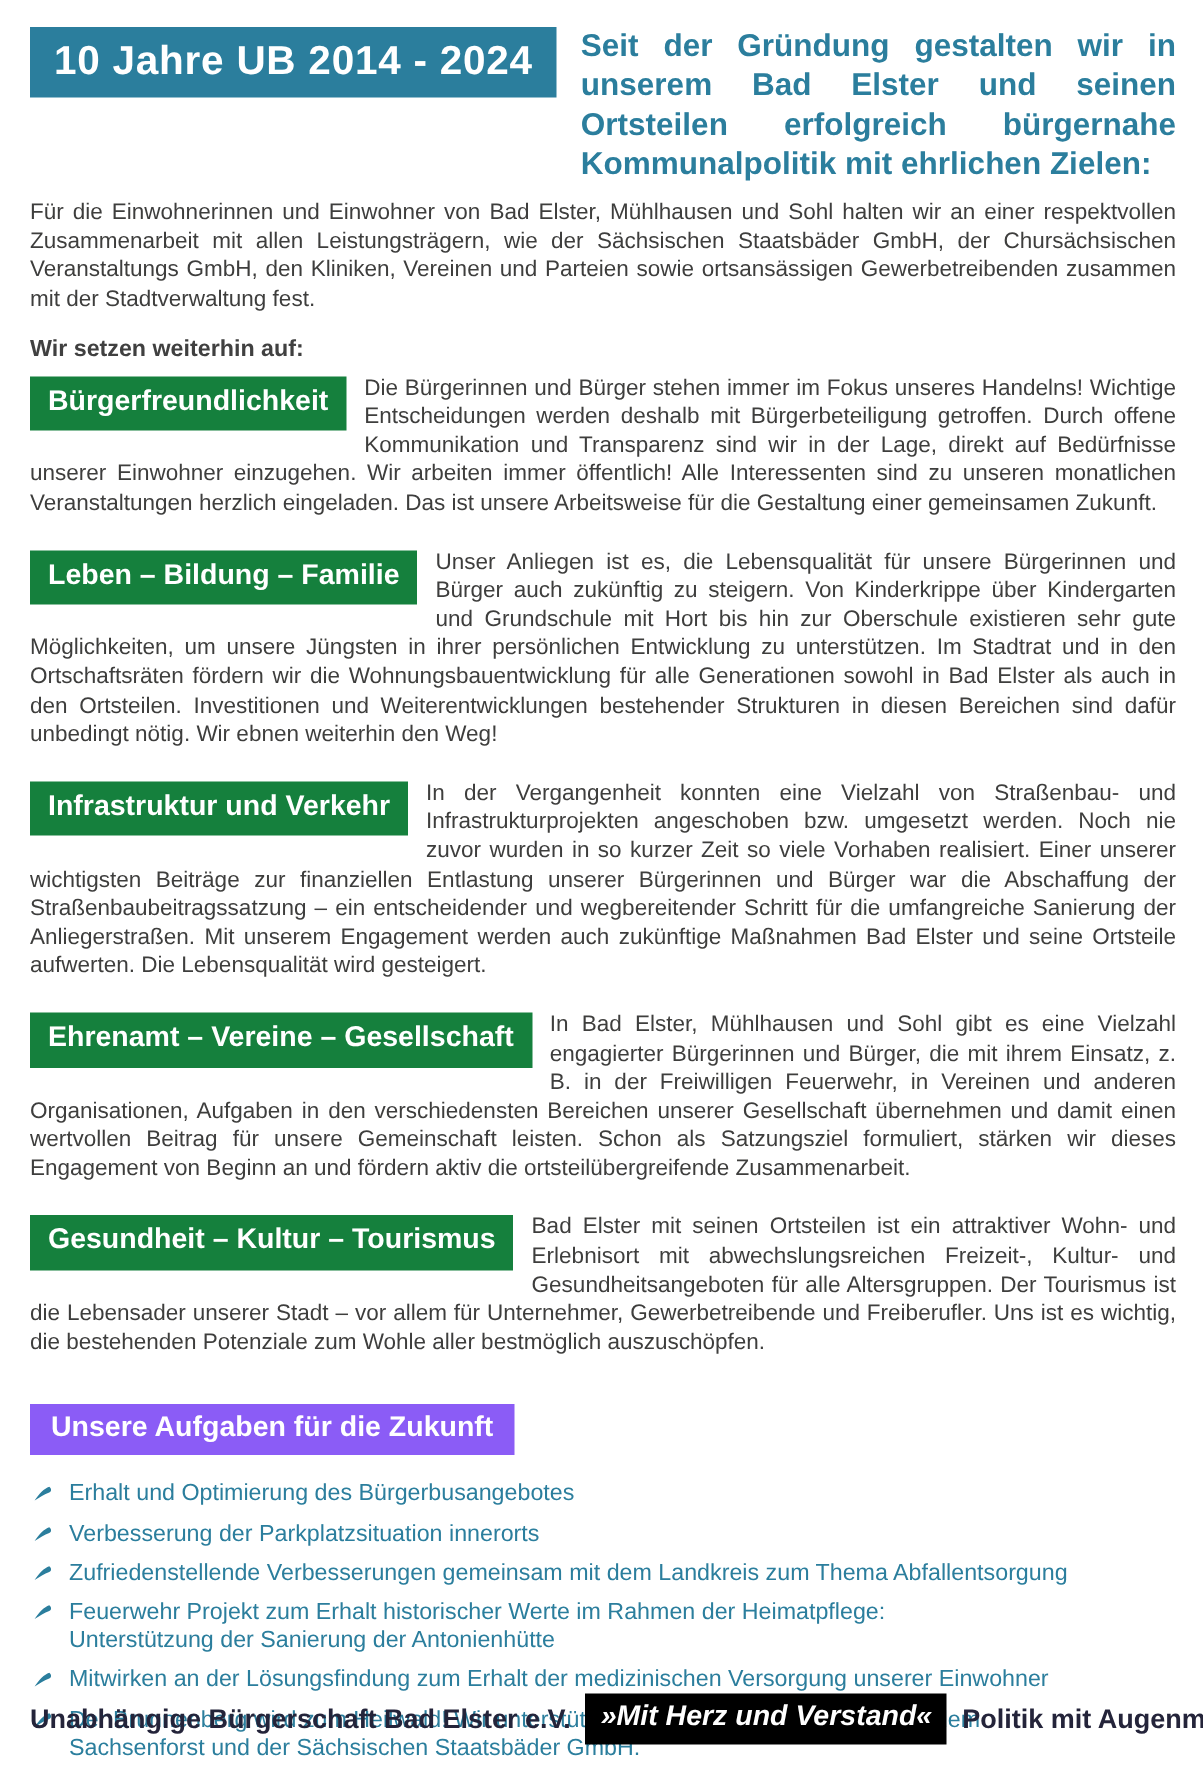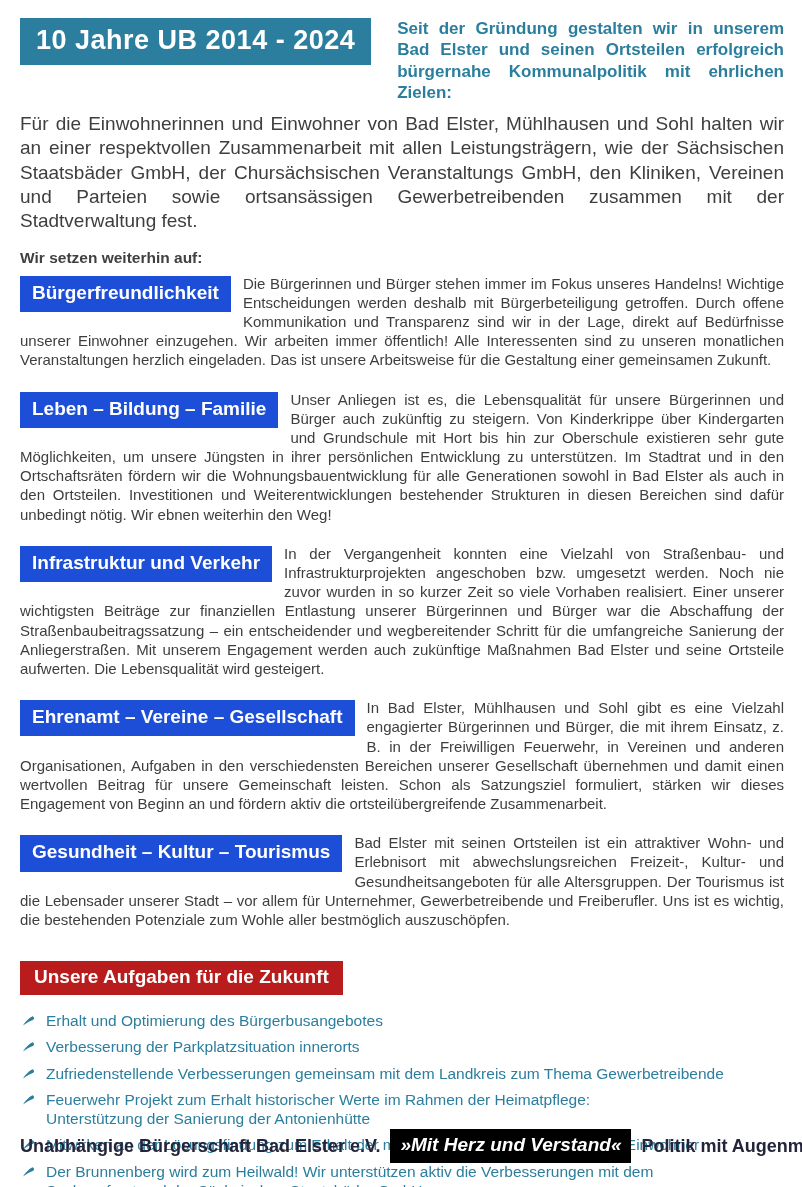"Seit der Gründung gestalten wir" .intro { font-size: 17px -> 21px; margin-left: 26px -> 16px }
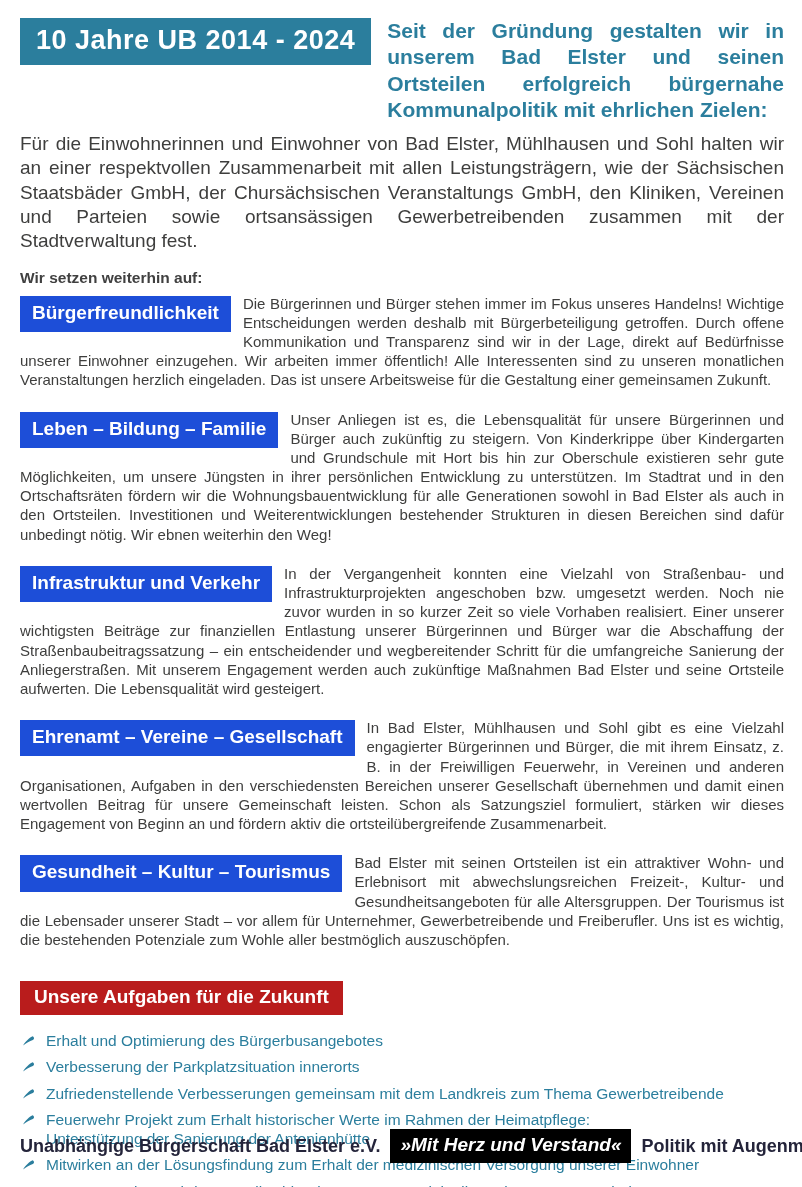"Für die Einwohnerinnen und Einwohner" .body-text { font-size: 19px -> 15px }
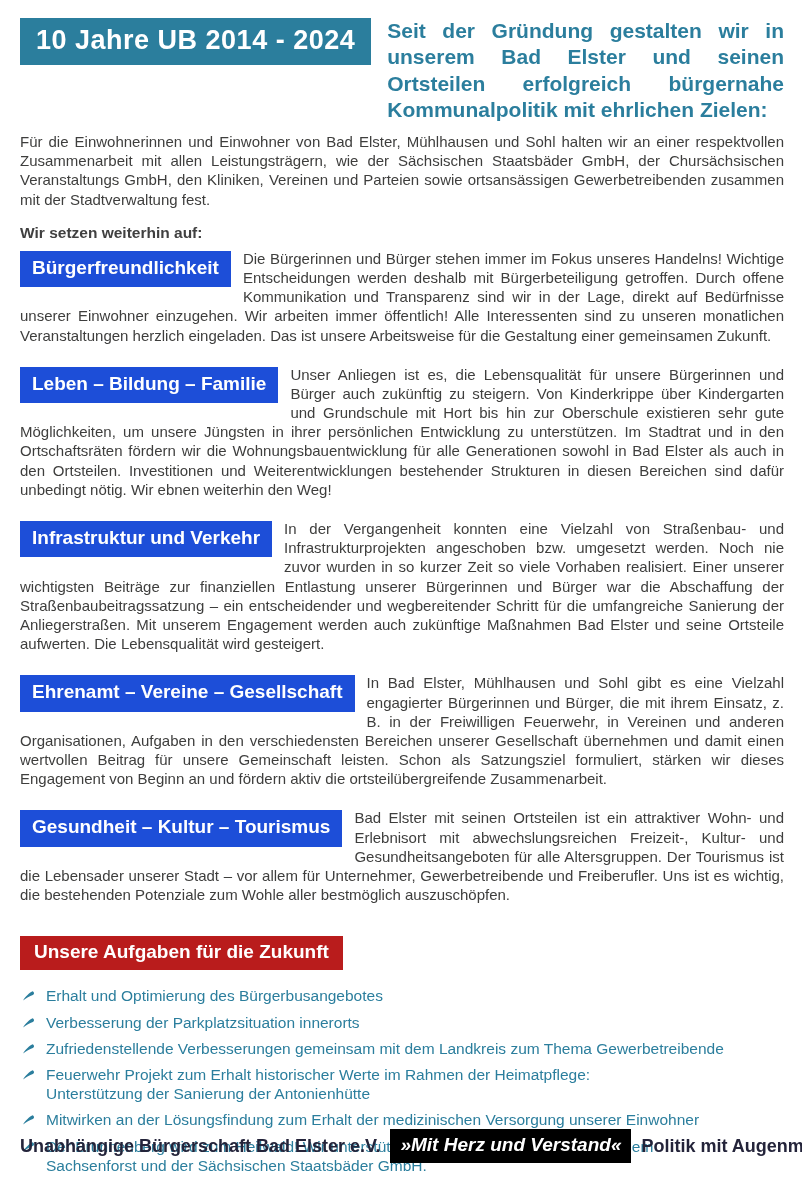"Bürgerfreundlichkeit" .section-box { background: #1d4ed8 -> #15803d }
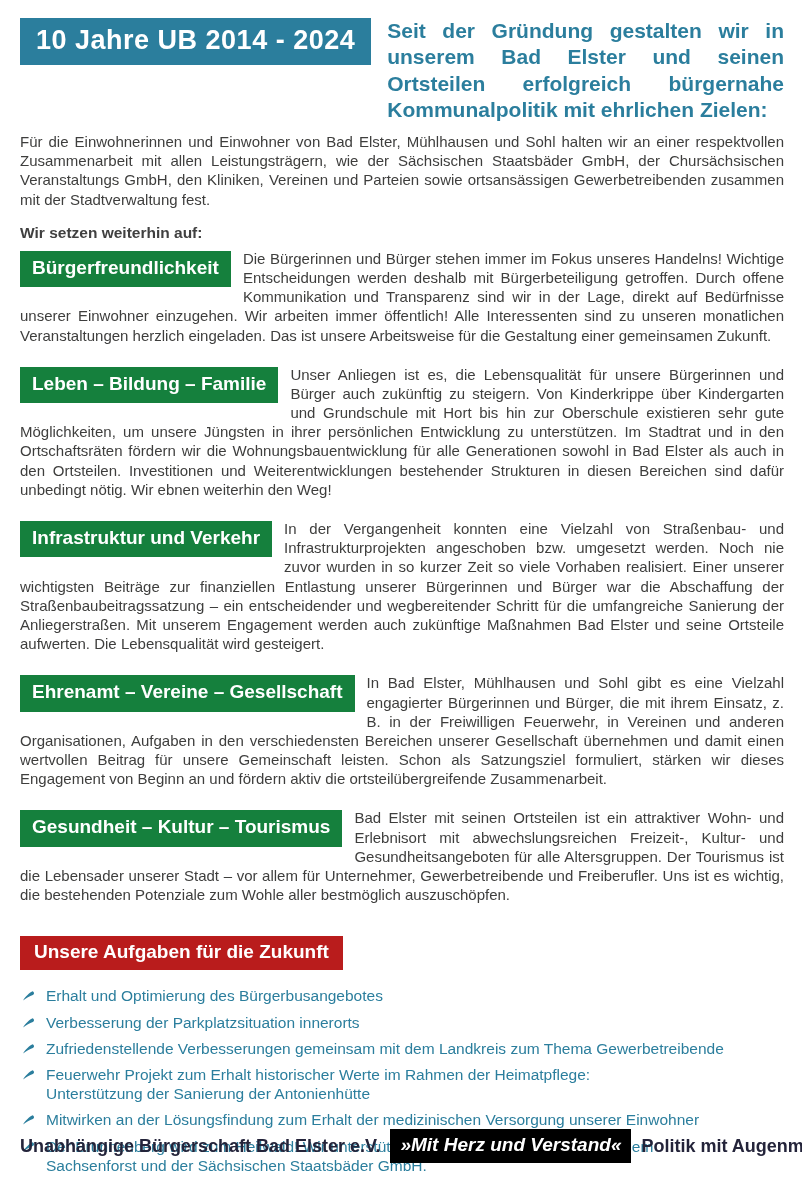"Unsere Aufgaben für die Zukunft" .tasks-box { background: #b91c1c -> #8b5cf6 }
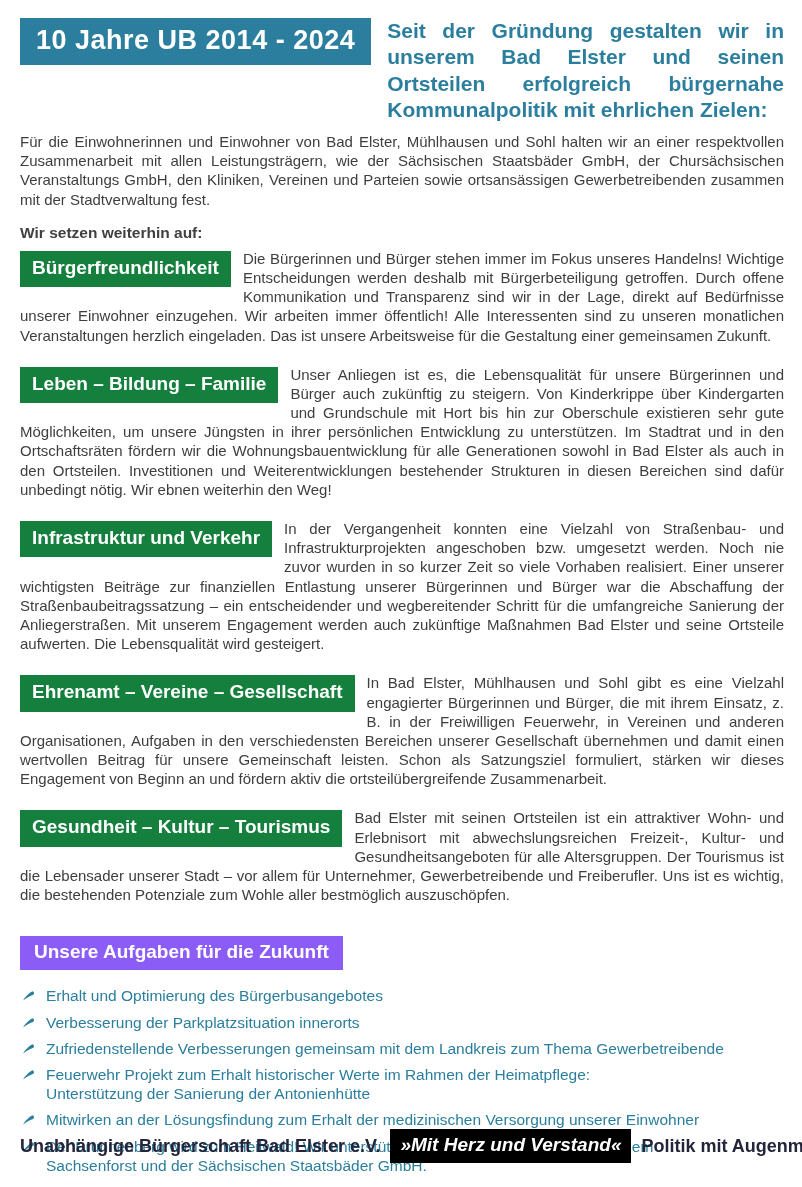"Zufriedenstellende Verbesserungen" span { text: Gewerbetreibende -> Abfallentsorgung }
